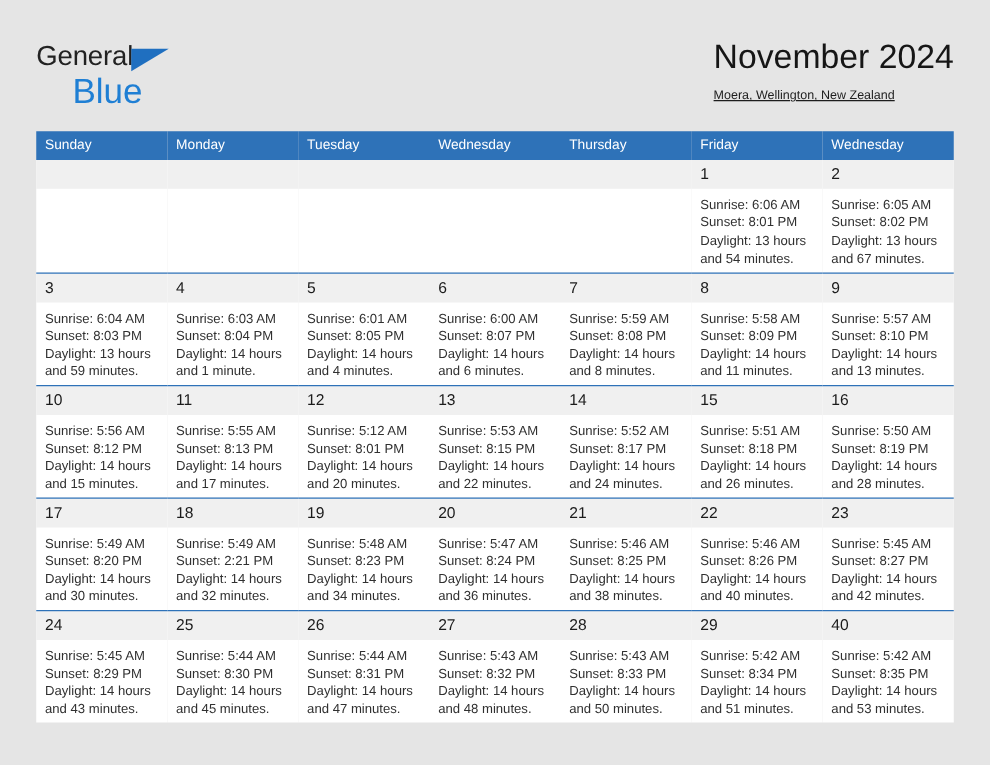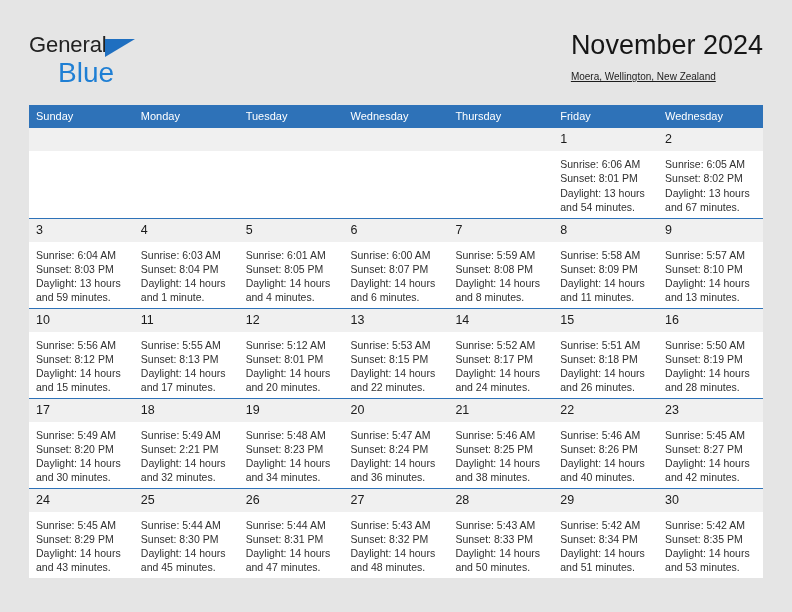"30" span.day-num { text: 30 -> 40 }
